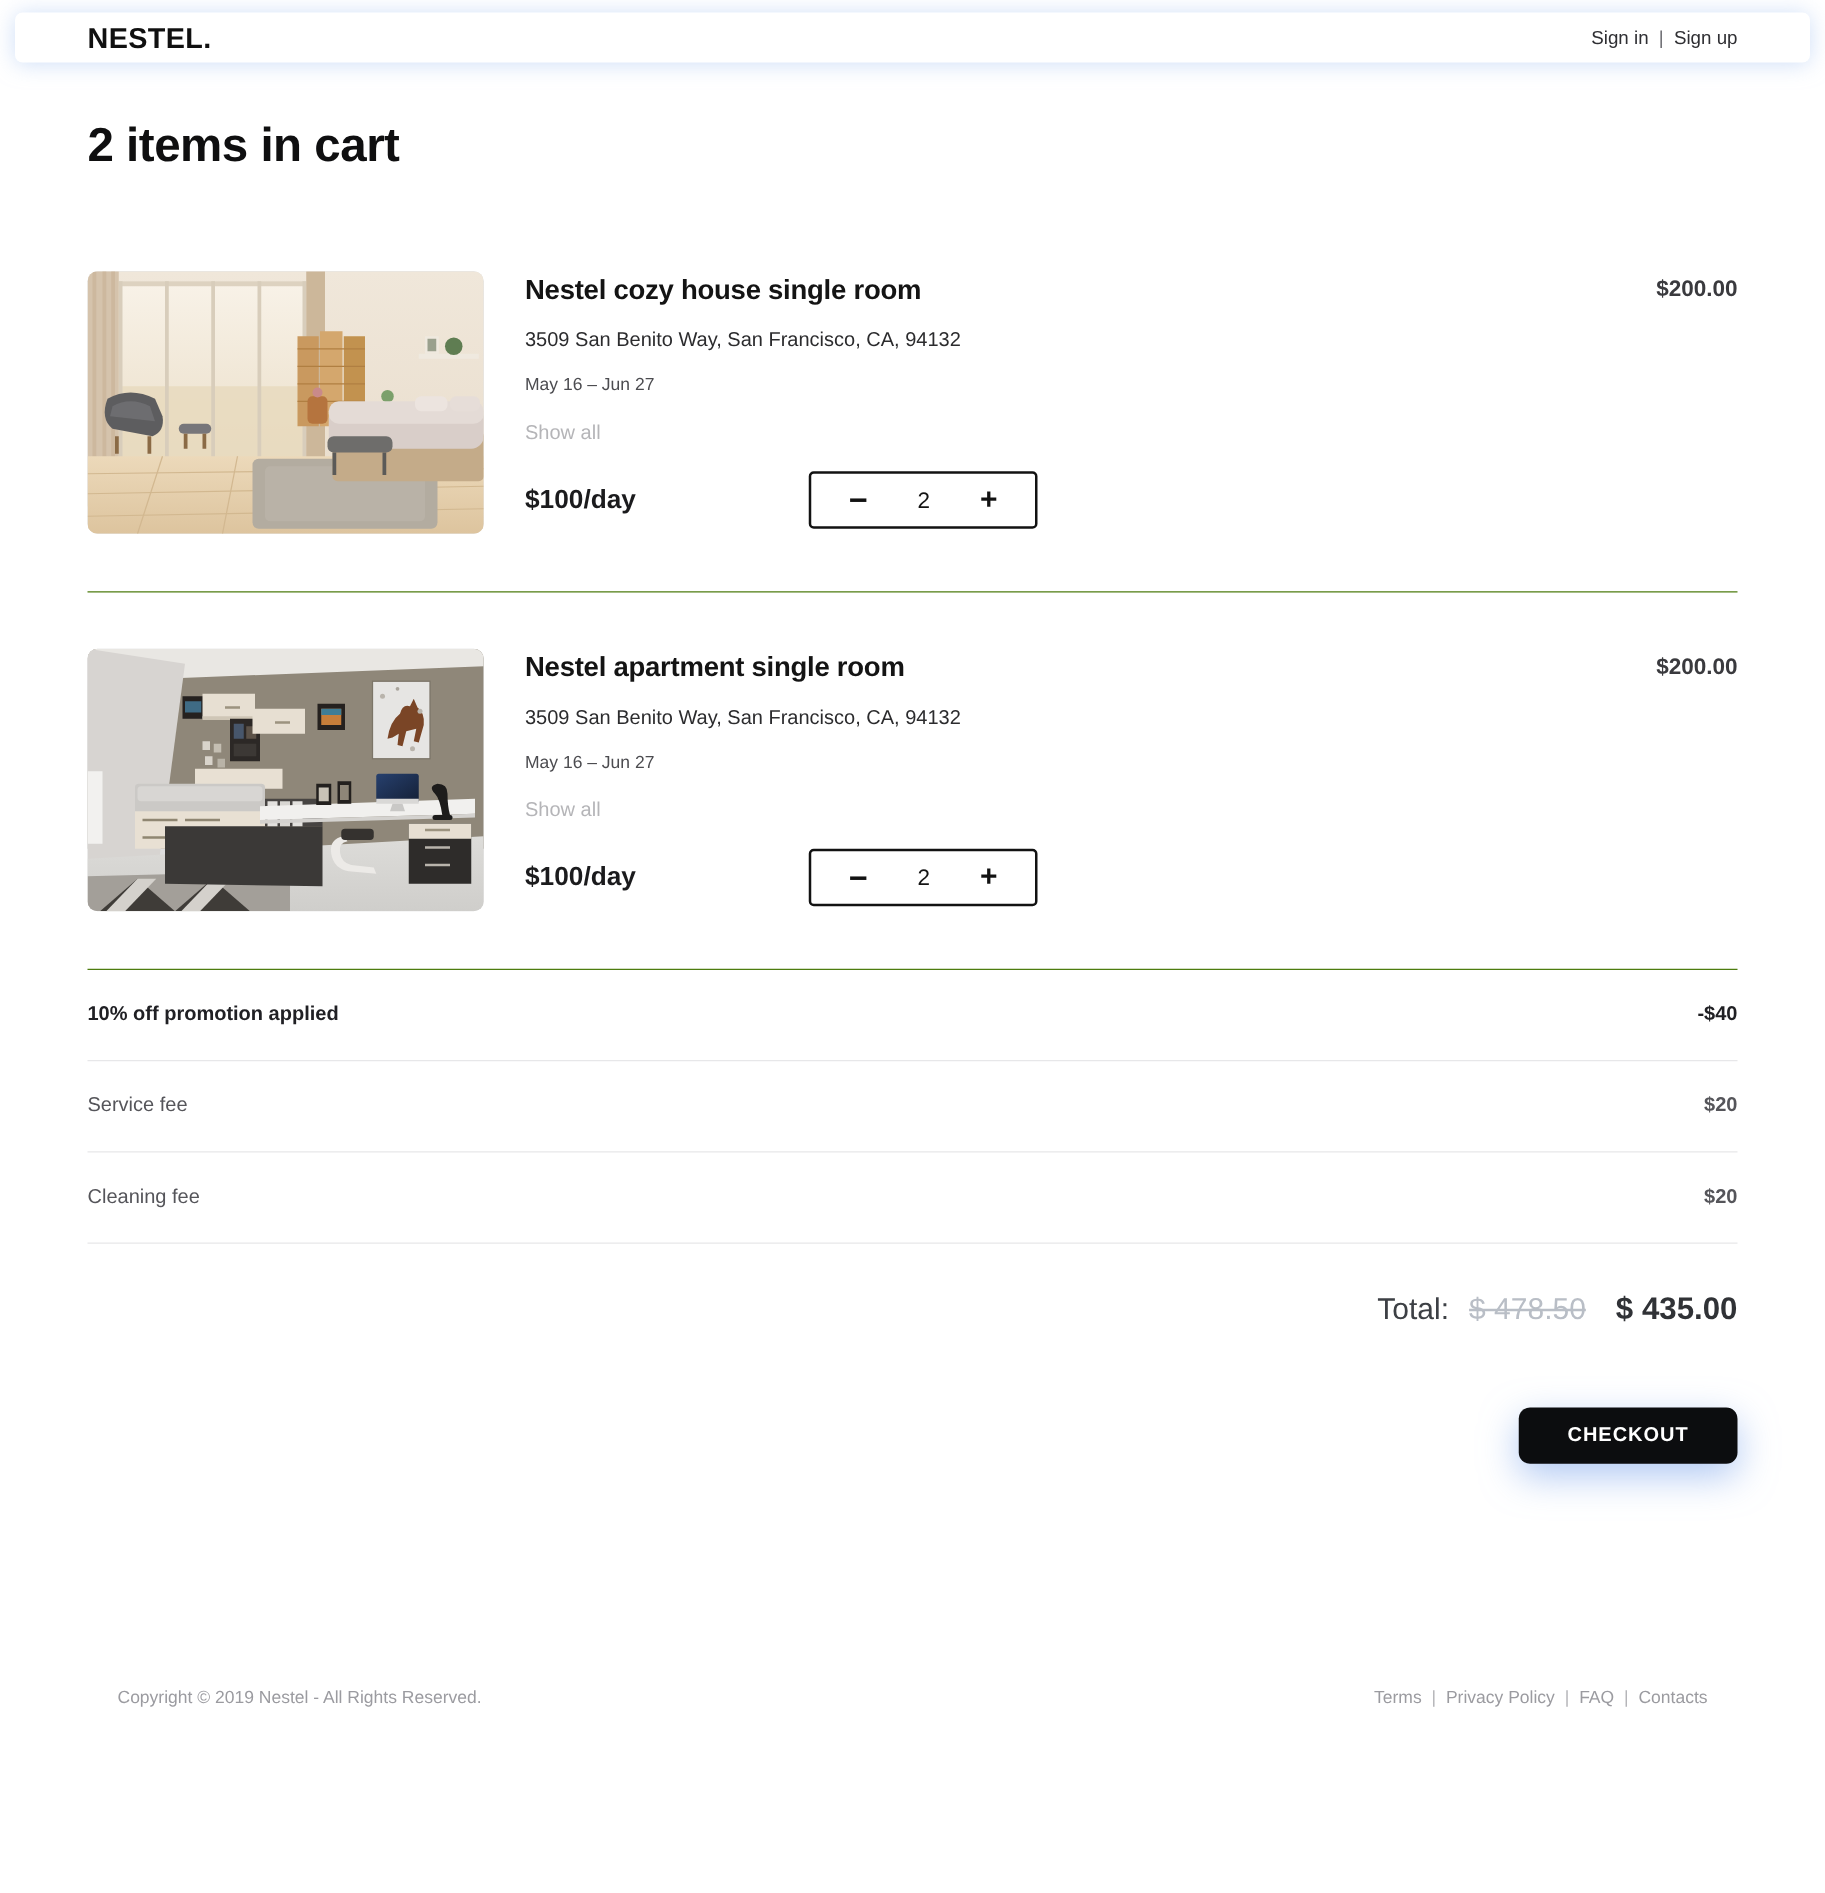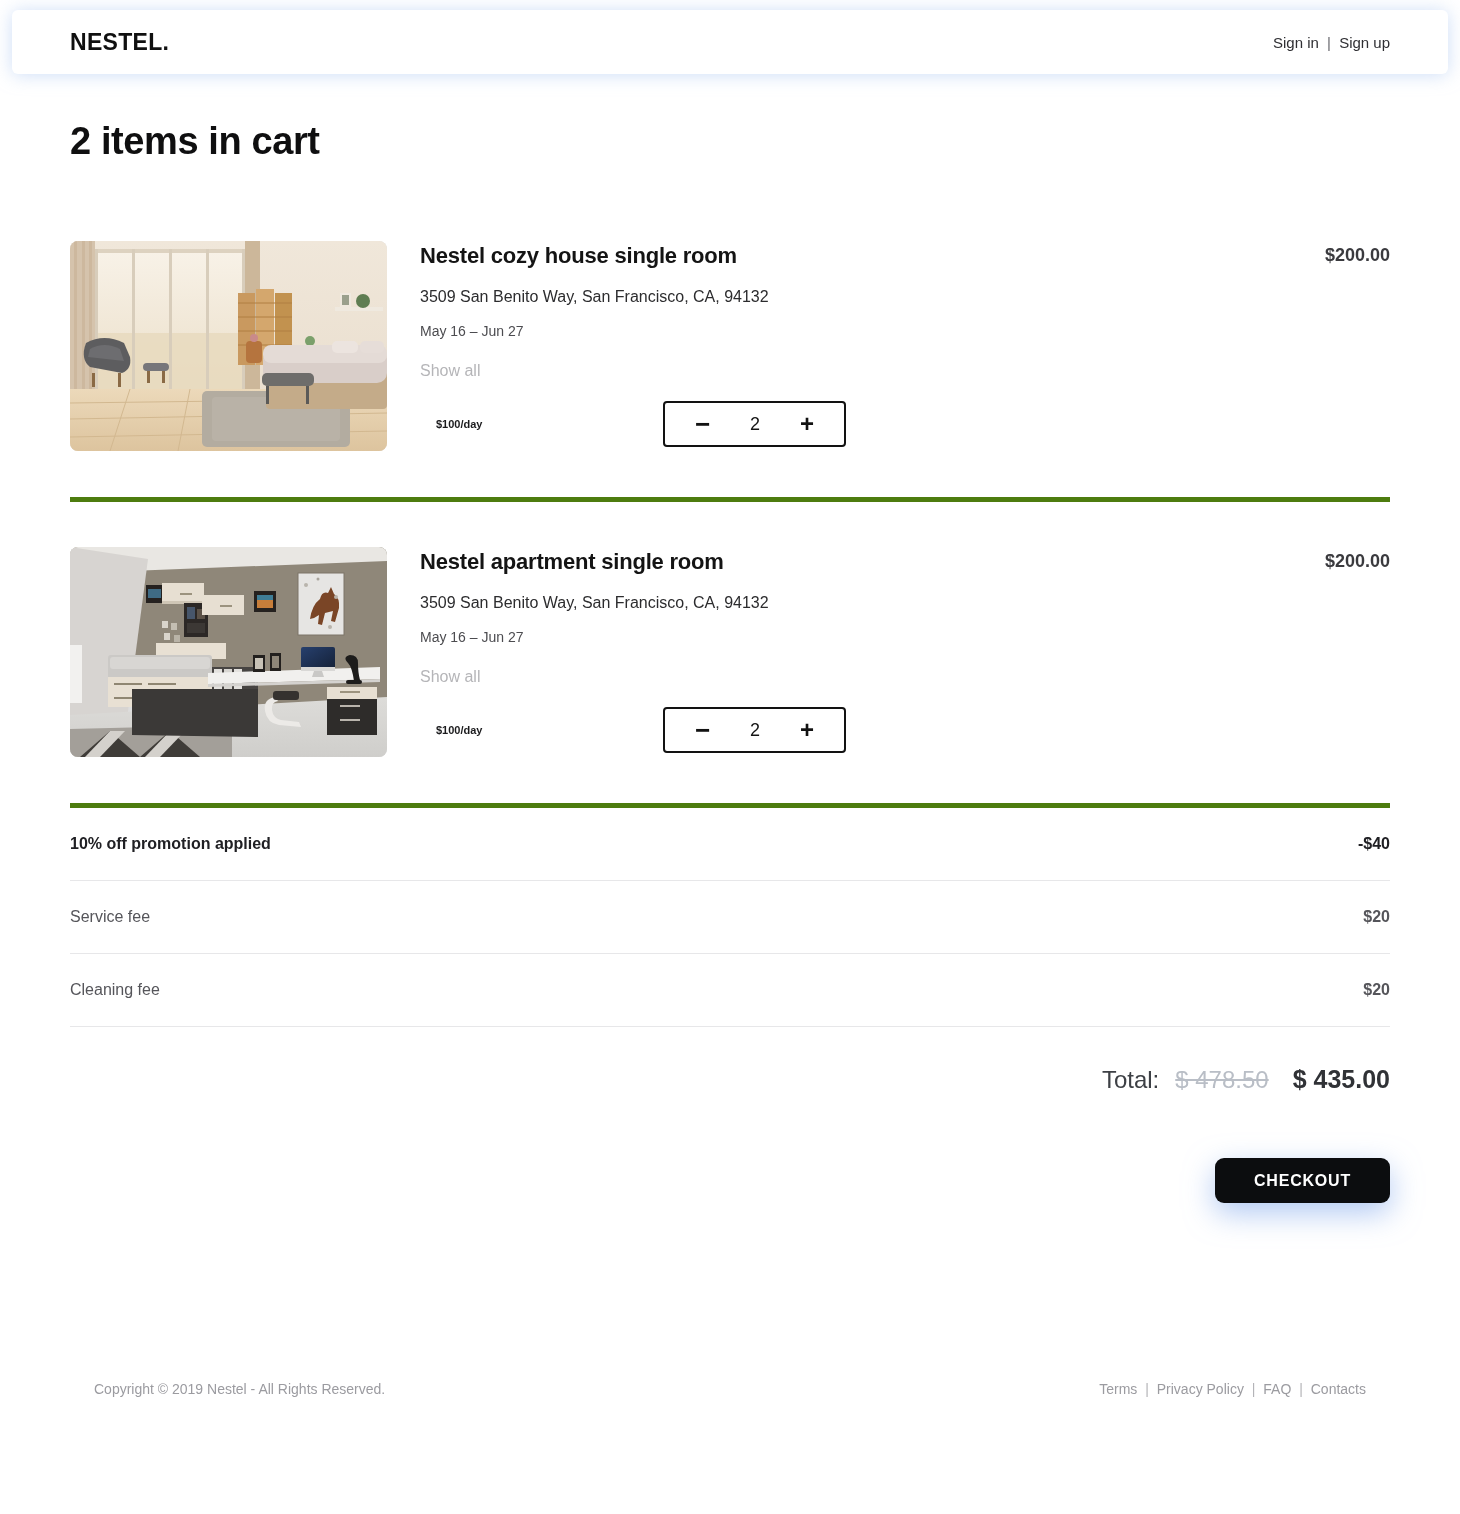"NESTEL." .header { height: 64px -> 40px }
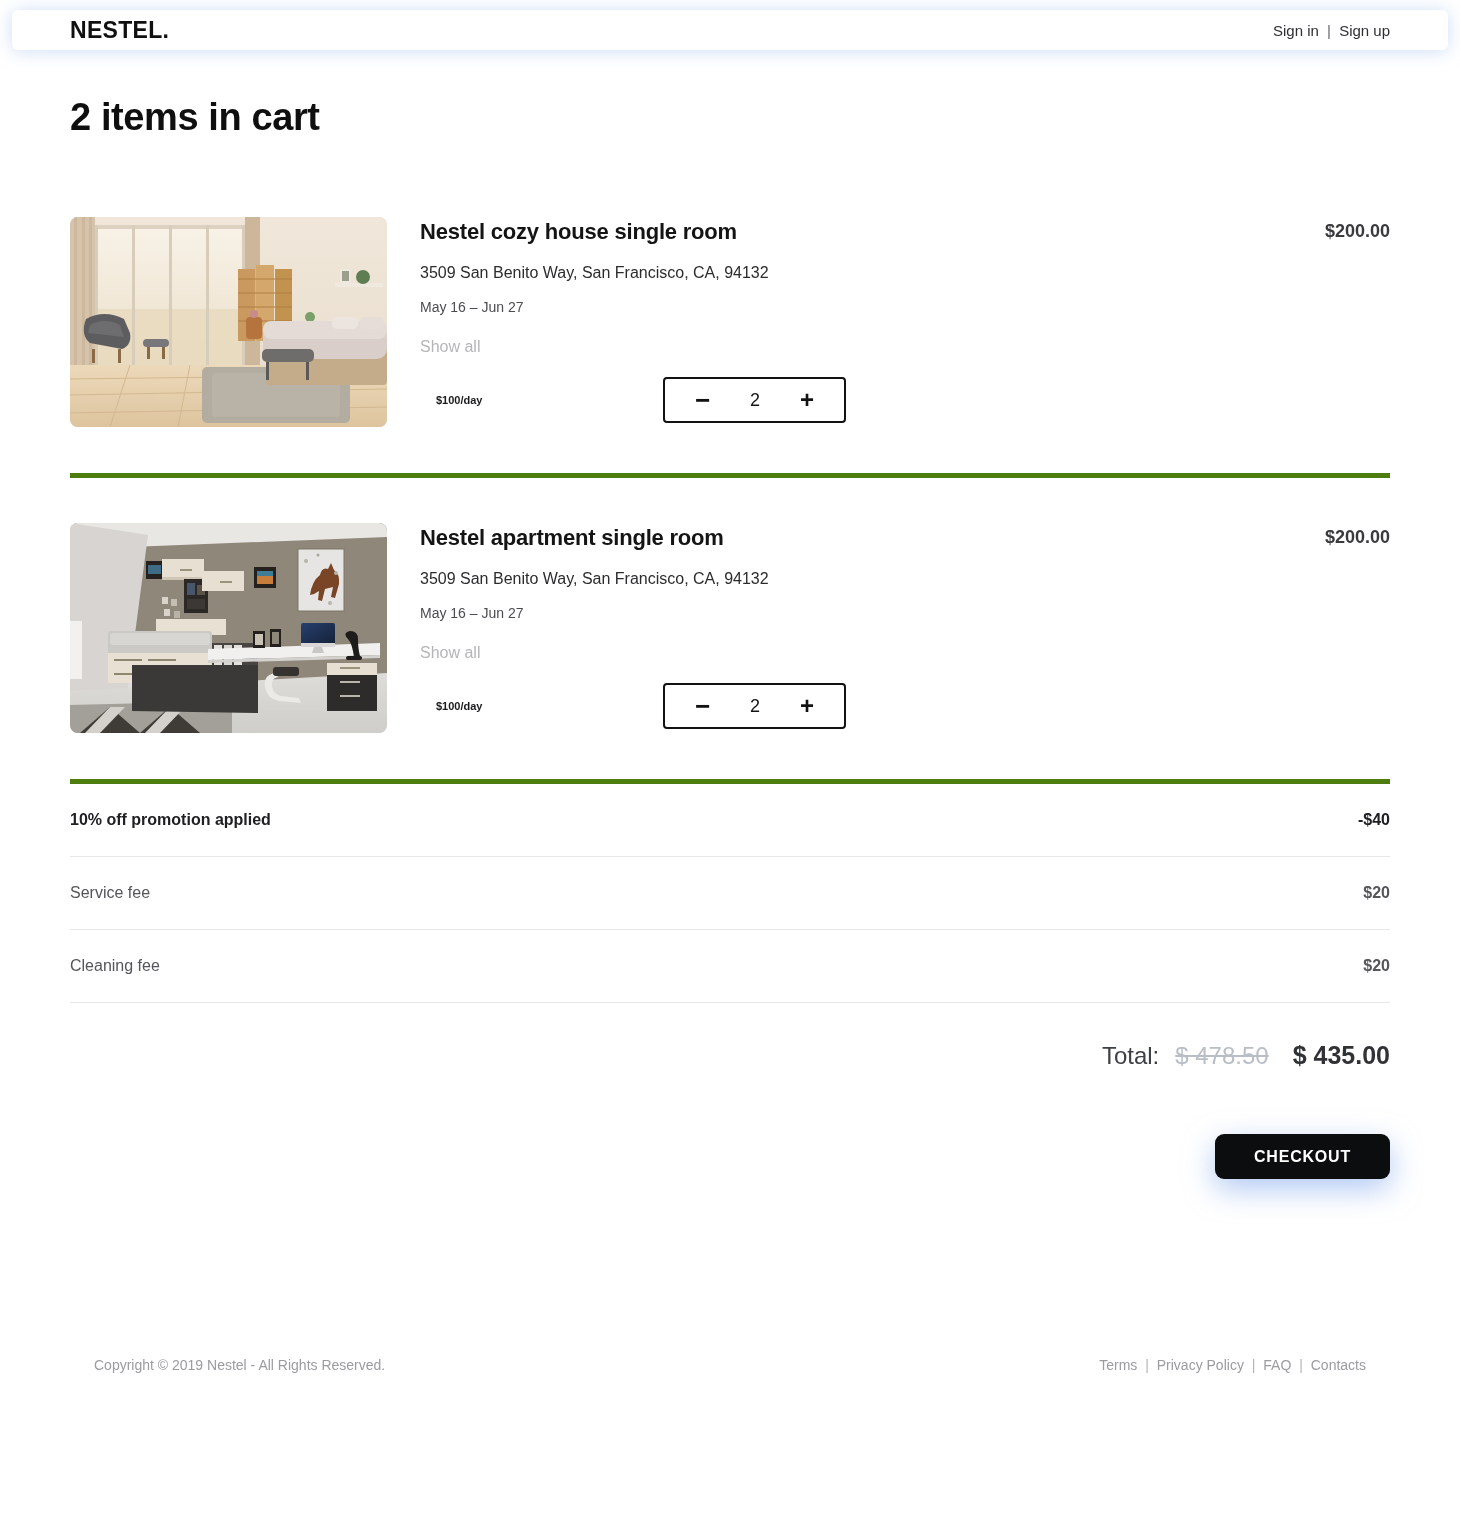"Nestel cozy house single room" .cart-item { border-bottom: 5px solid #4d7c0f -> 1px solid #4d7c0f }
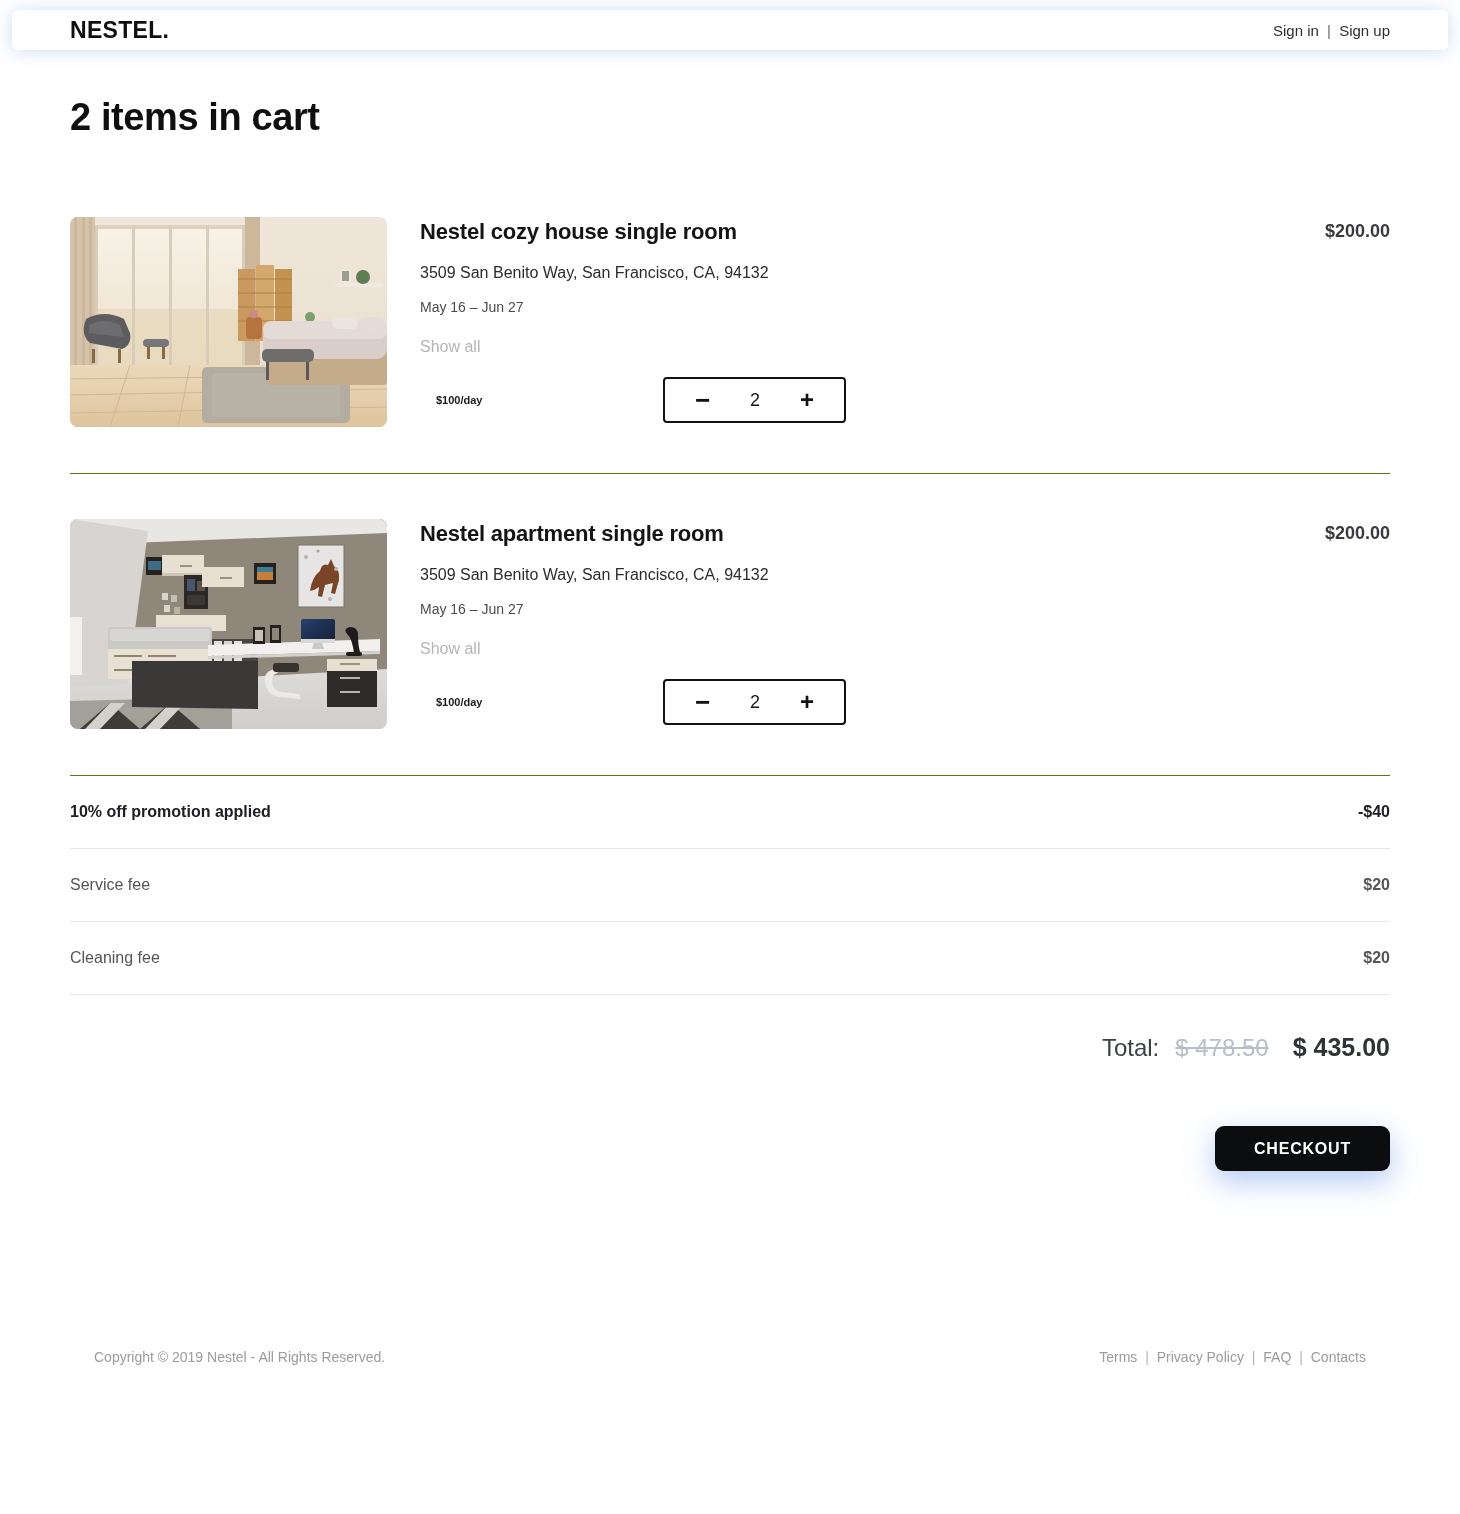"$100/day" .item-rate { font-size: 11px -> 21px; margin-left: 16px -> none }
